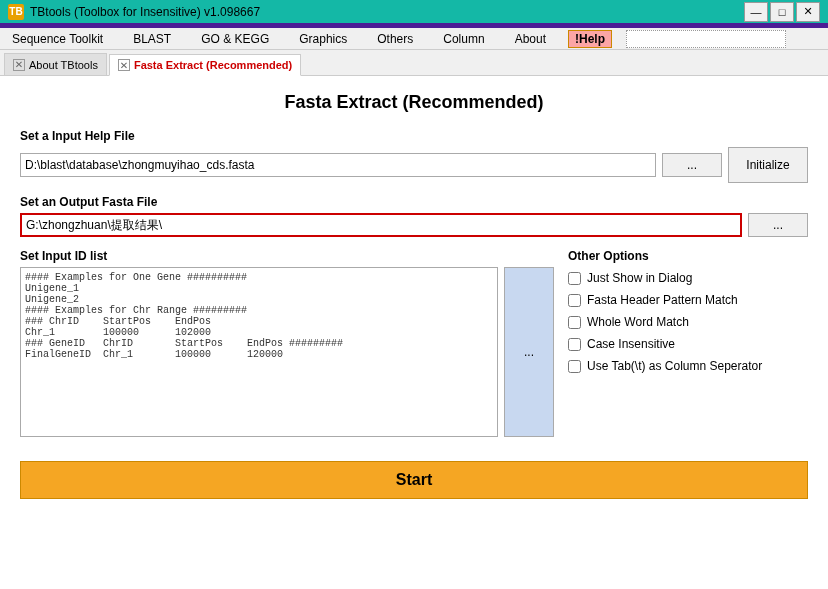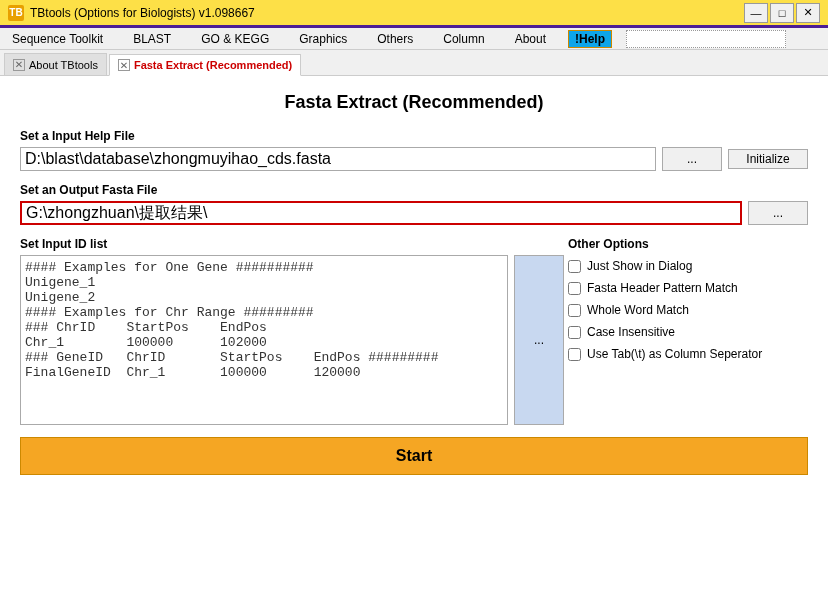"TB" .title-bar { background: #fde047 -> #14b8a6; border-bottom: 3px solid #4c1d95 -> 5px solid #4c1d95 }
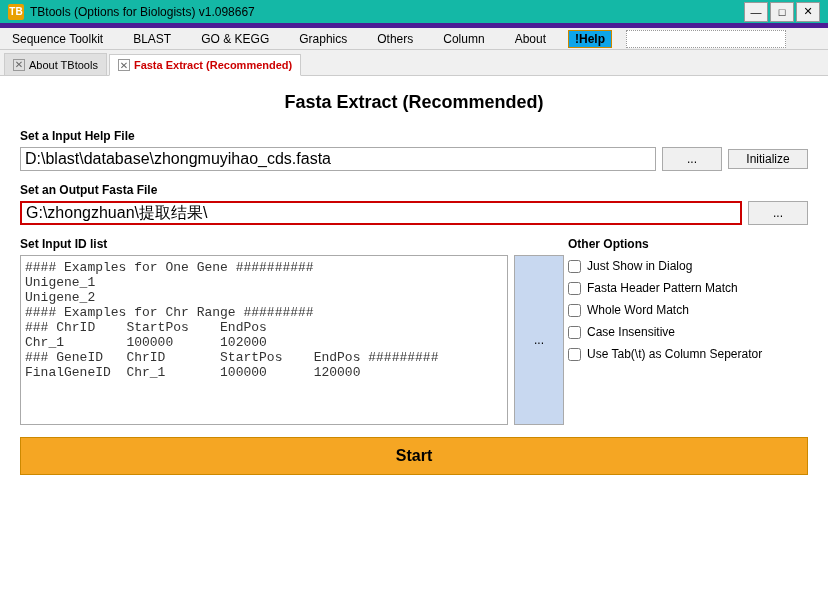"TBtools (Options for Biologists)" span { text: Options for Biologists -> Toolbox for Insensitive }
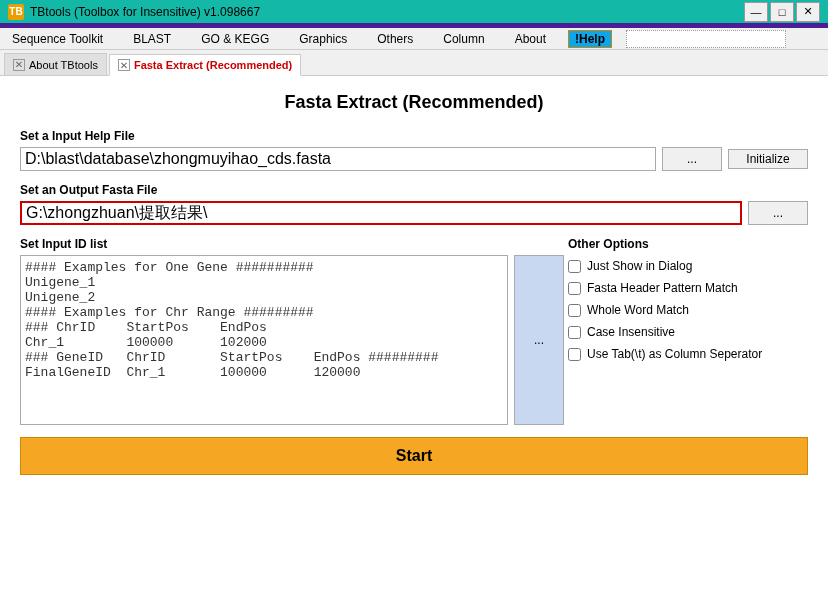"!Help" .help-btn { background: #0ea5e9 -> #fca5a5 }
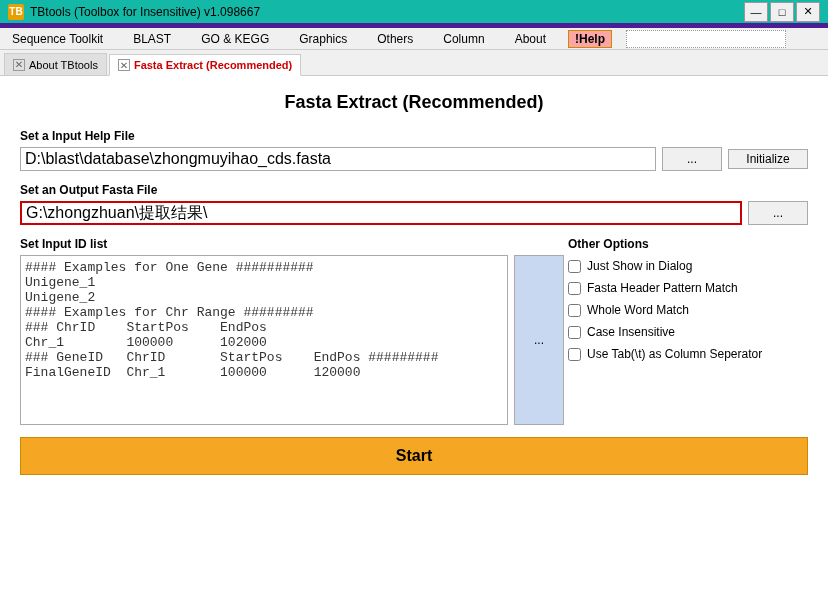"D:\blast\database\zhongmuyihao_cds.fasta" .text-input { font-size: 16px -> 12px }
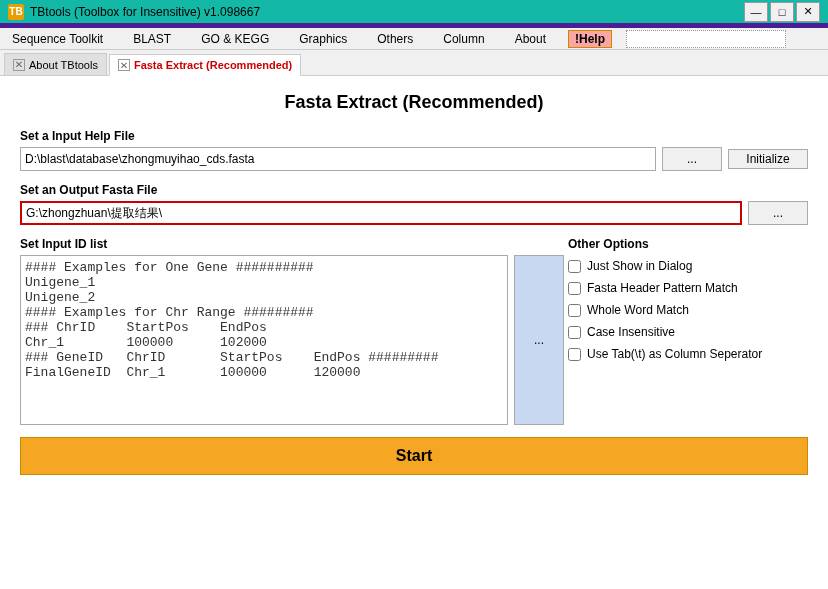"Initialize" .btn-initialize { height: 20px -> 36px }
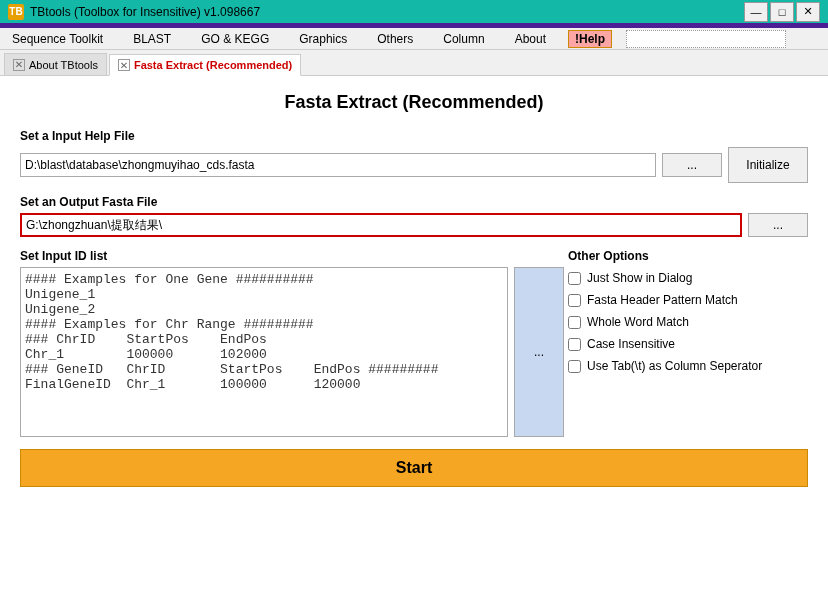"Set Input ID list" .two-col { gap: 4px -> 14px; margin-bottom: 12px -> 24px }
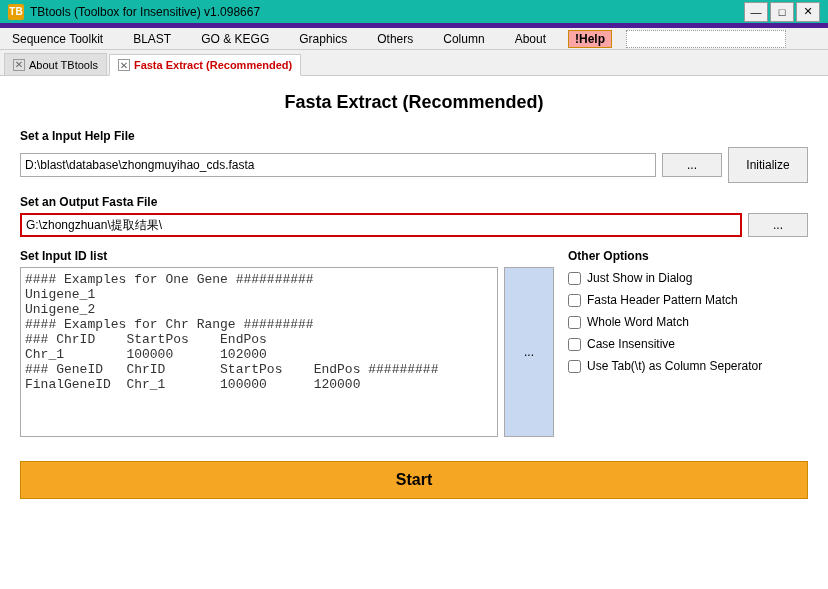"#### Examples for One Gene" .id-list-textarea { font-size: 13px -> 10px }
